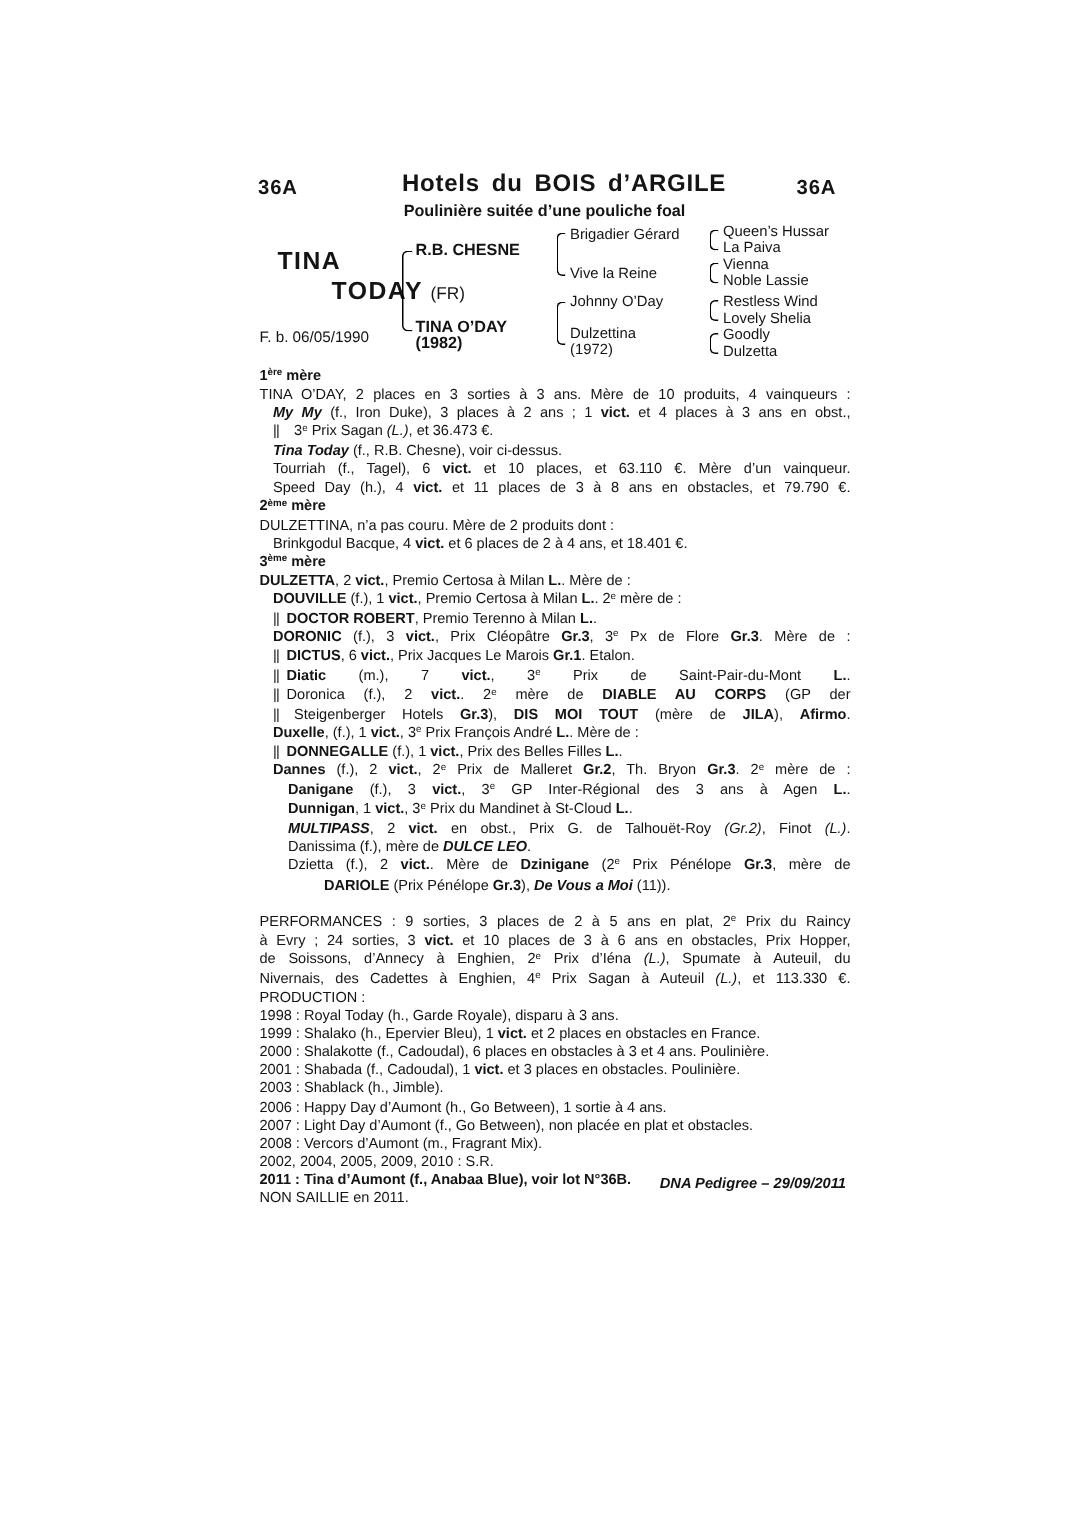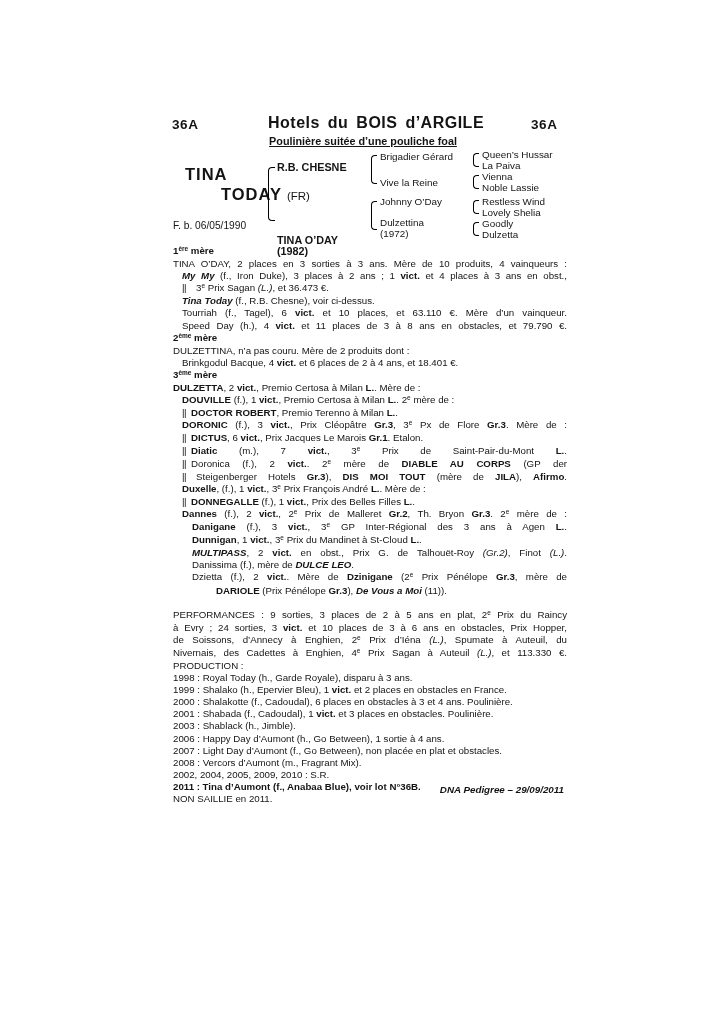"Poulinière suitée d’une pouliche foal" .subtitle { text-decoration: underline -> none }
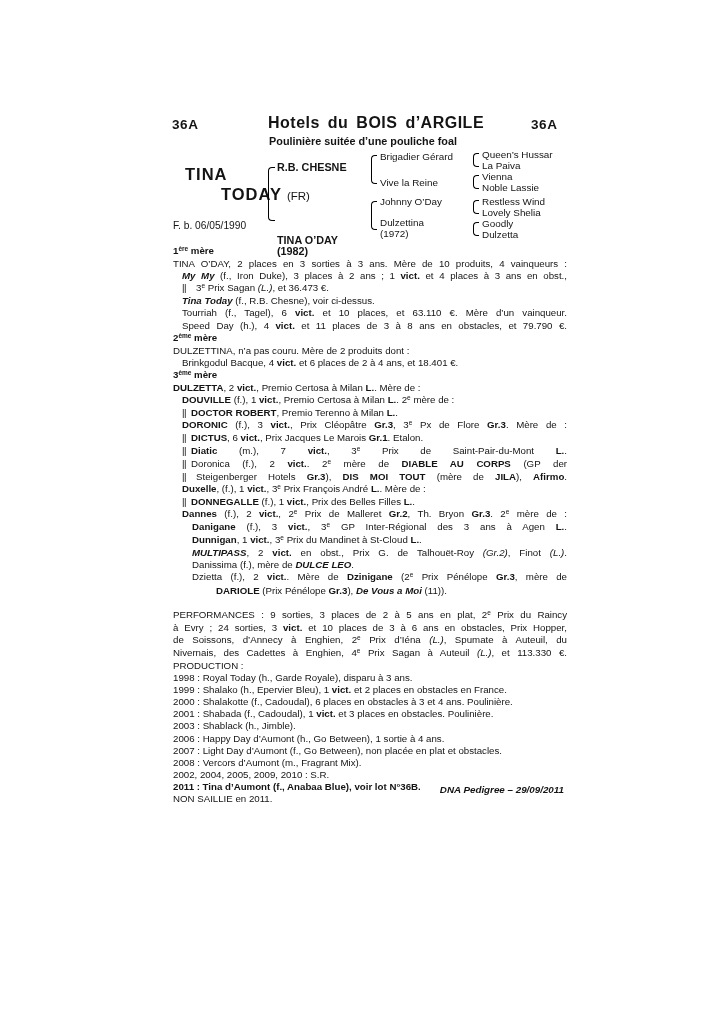"TINA O’DAY" .g1.dam { margin-top: 22px -> none }
